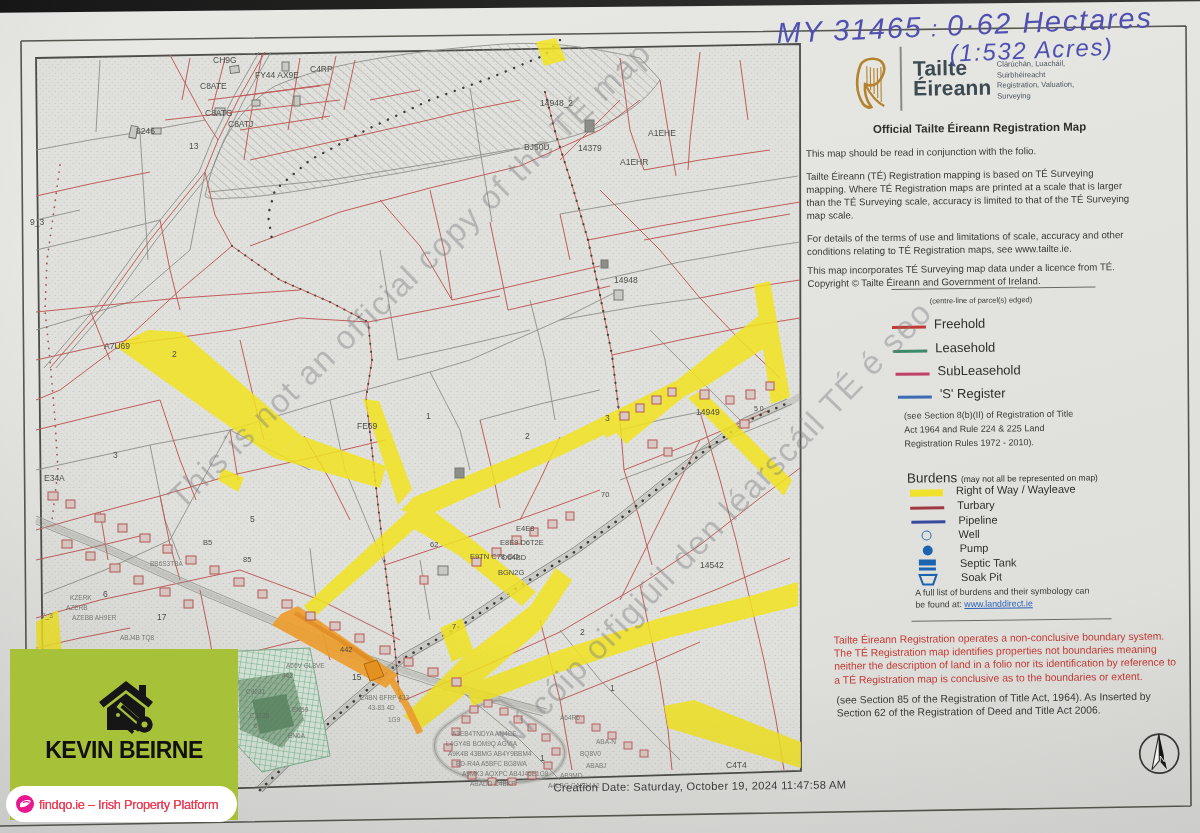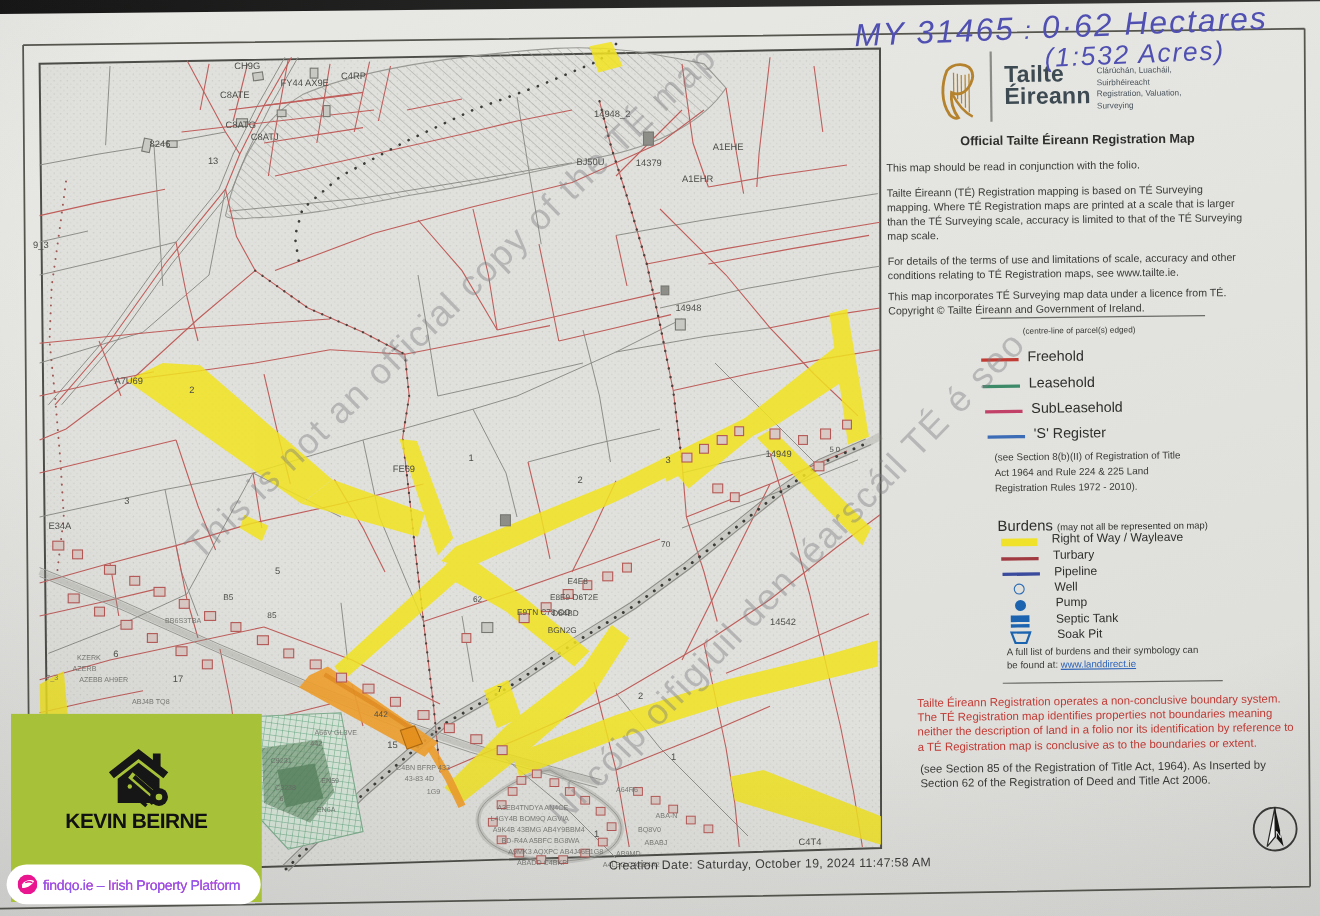"KEVIN BEIRNE" div.abs { font-size: 19px -> 23px }
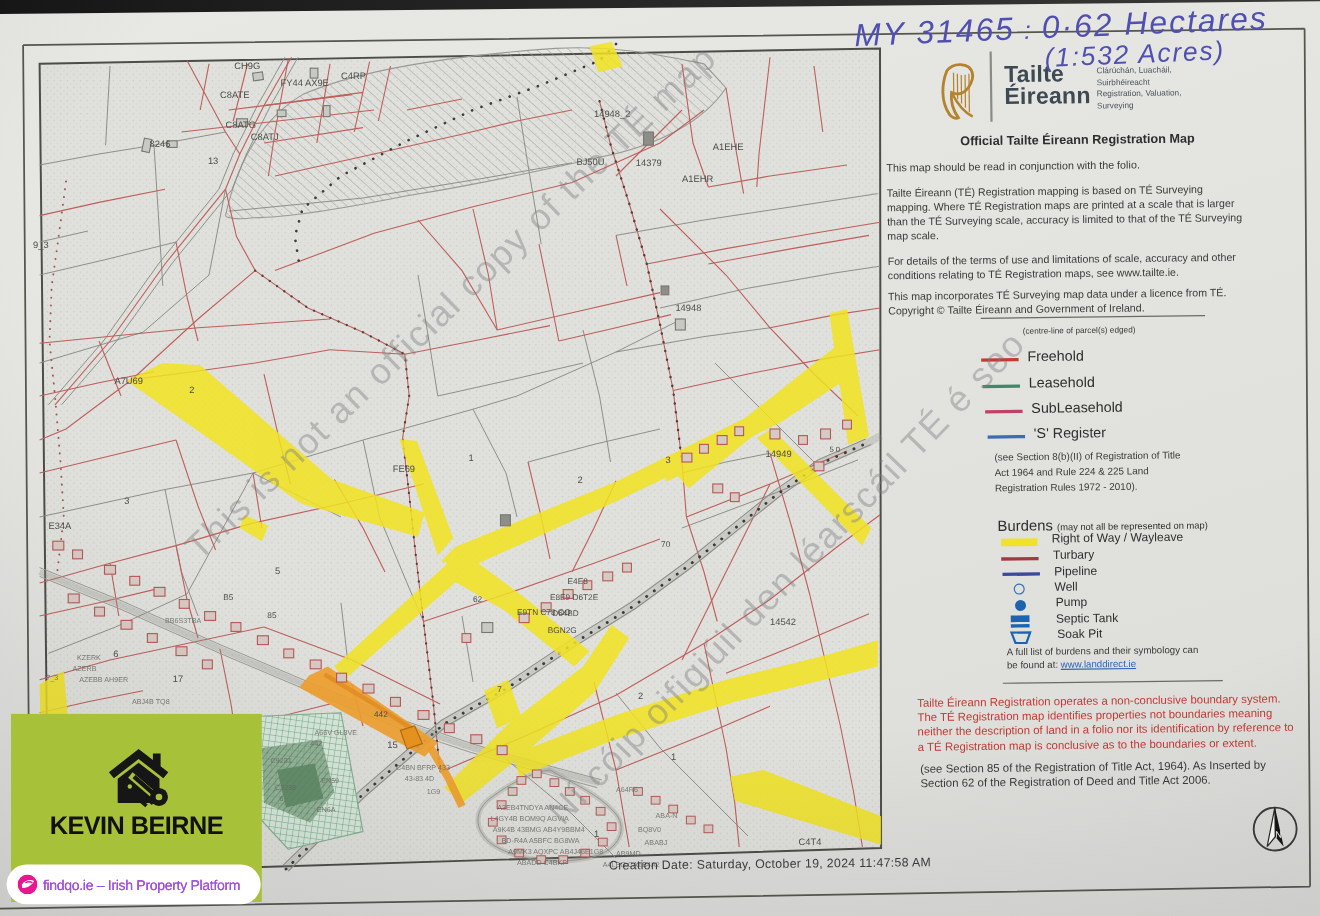"findqo.ie – Irish Property Platform" div.abs { color: #8b5cf6 -> #ef4444 }
